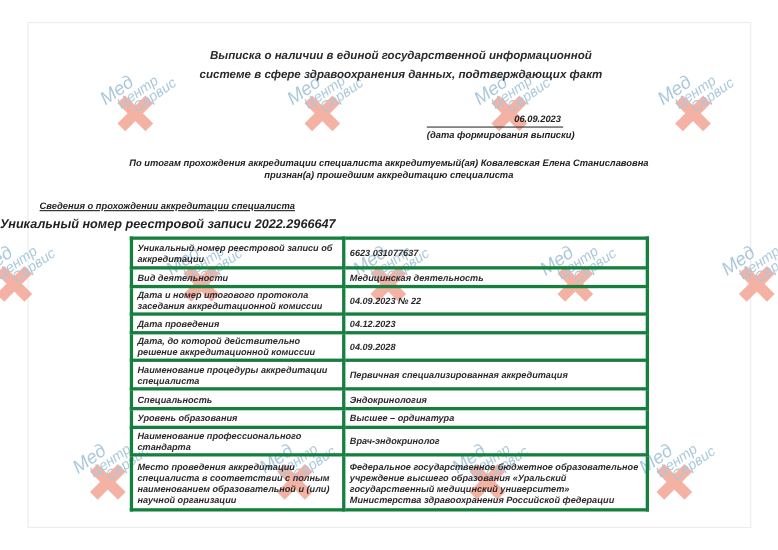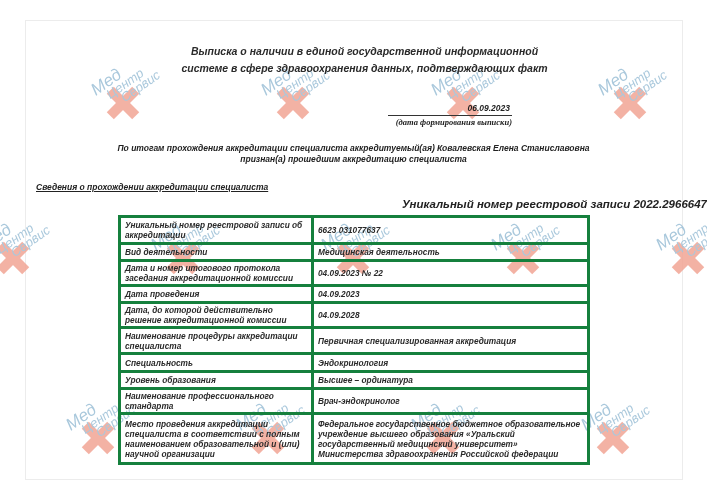"(дата формирования выписки)" .date-cap { font-family: Liberation Serif, serif -> none; text-align: right -> left }
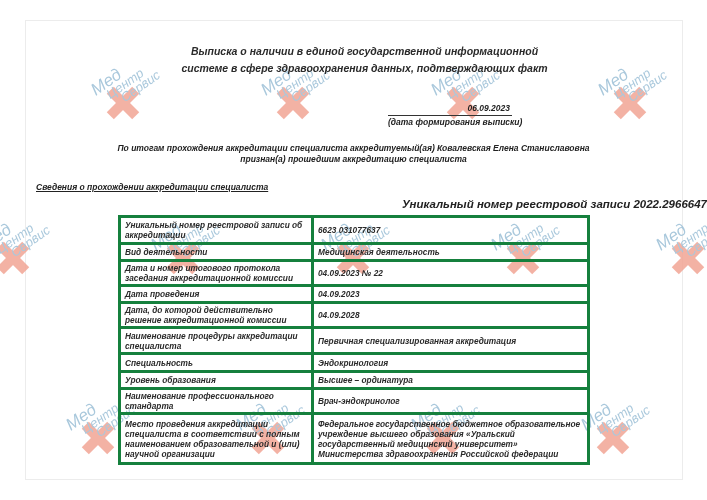"Уникальный номер реестровой записи" .regnum { text-align: right -> left }
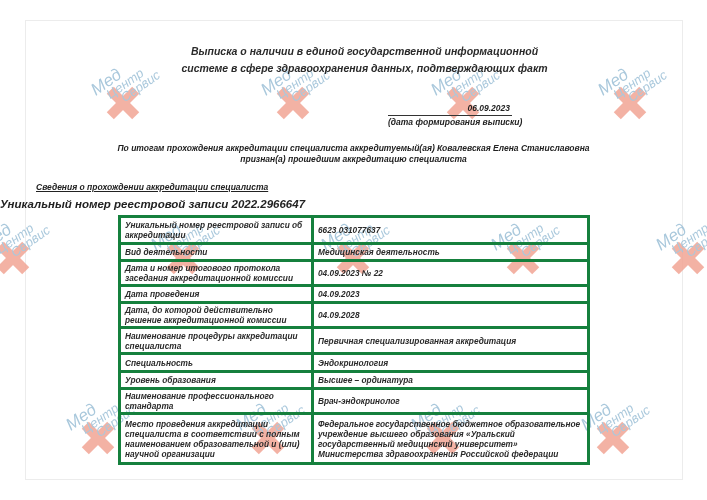"04.09.2023" td { text: 04.09.2023 -> 04.12.2023 }
